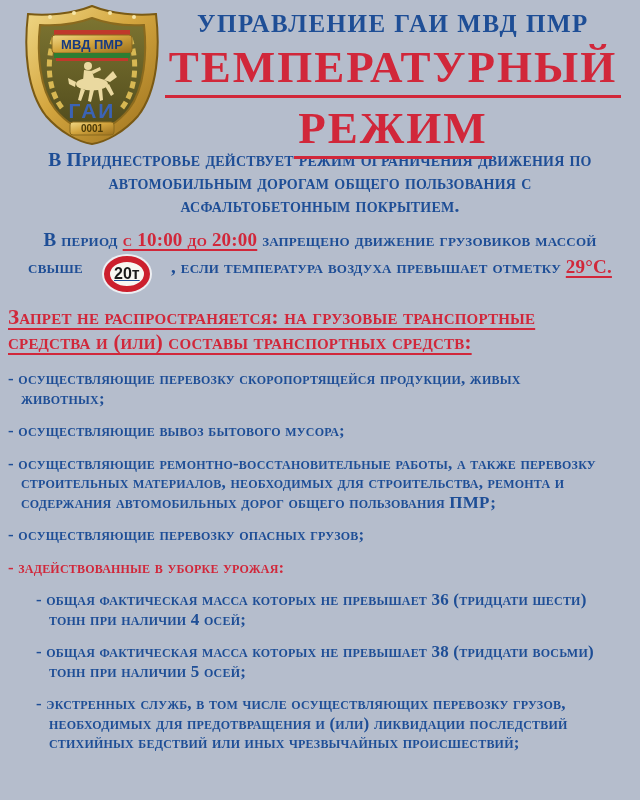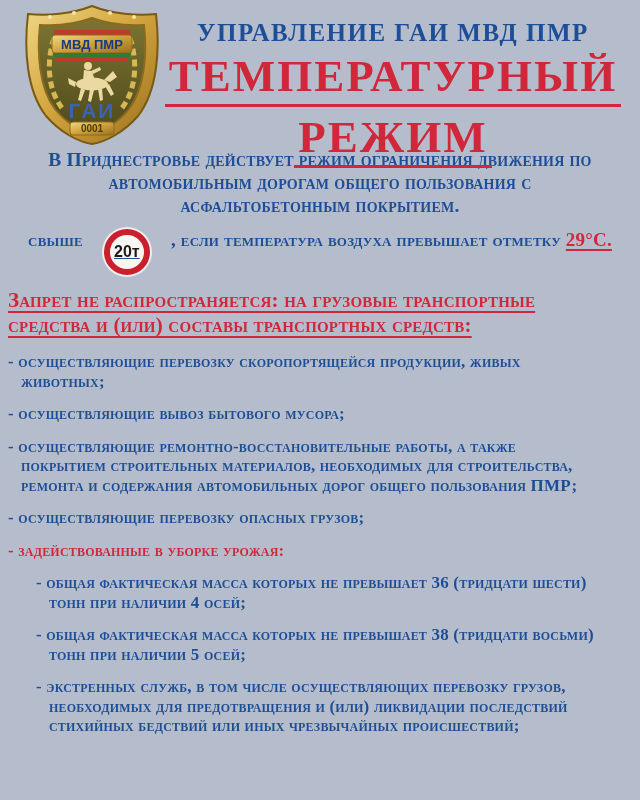"УПРАВЛЕНИЕ ГАИ МВД ПМР" .dept { padding-top: 19px -> 10px }
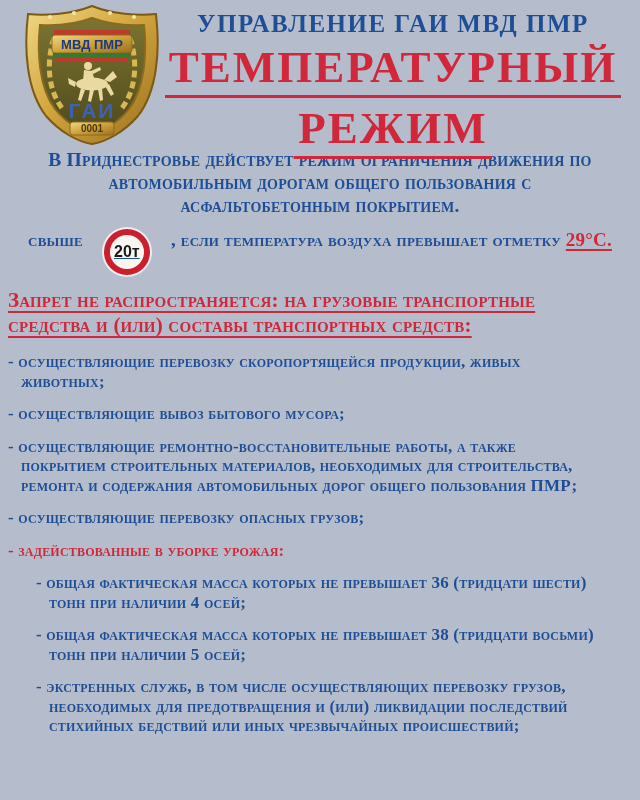"В период с 10:00 до" div.r-line1 { html: none -> <div> <span>В период </span><span>с 10:00 до 20:00</span><span> запрещено движение грузовиков массой</span> </div> }
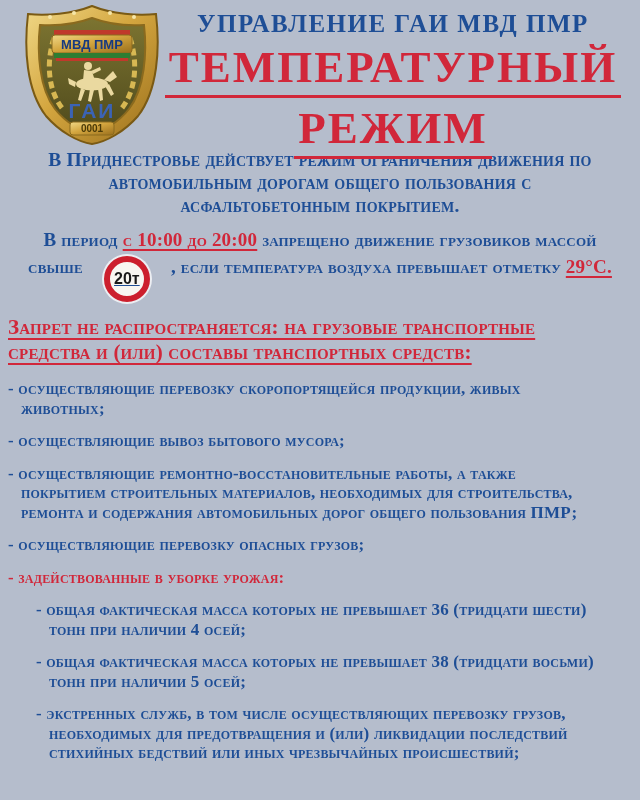"20т" .sign { height: 46px -> 36px }
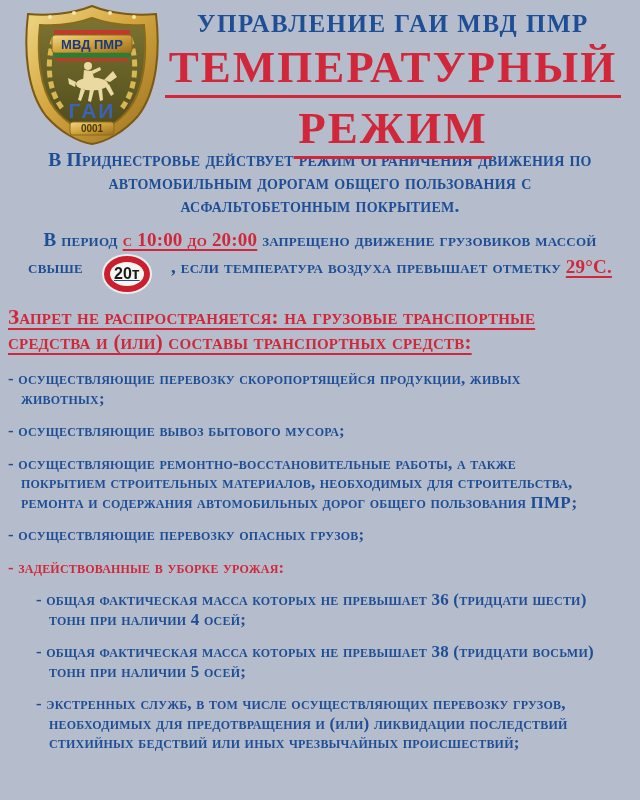"осуществляющие" div.item { text: покрытием -> перевозку }
